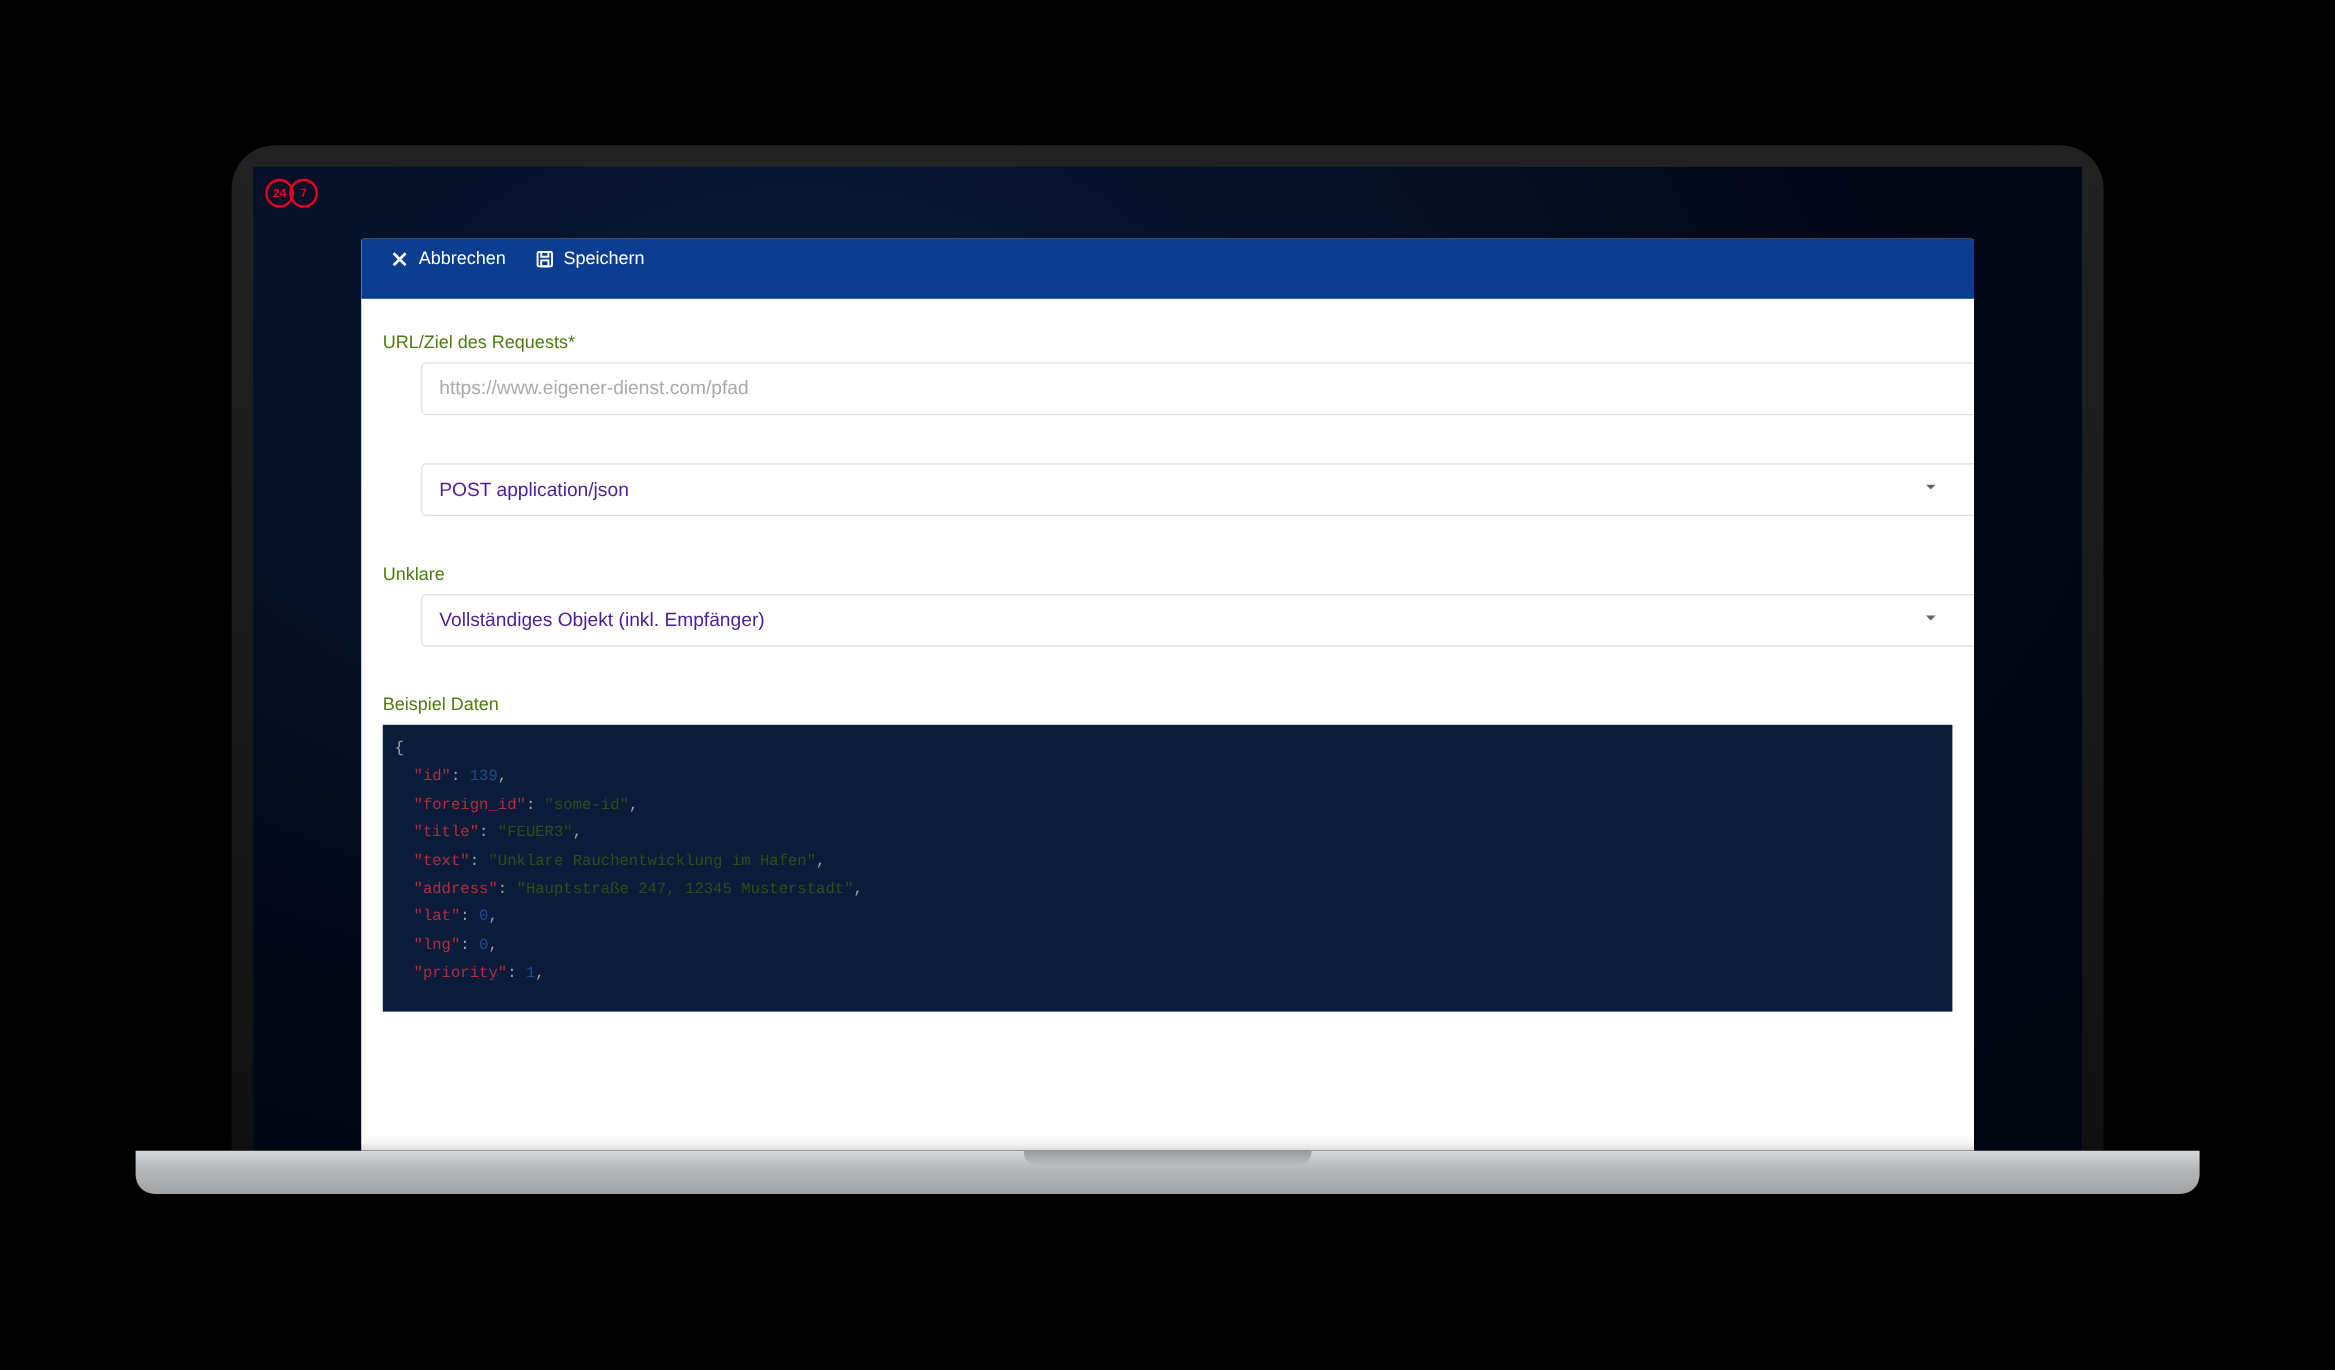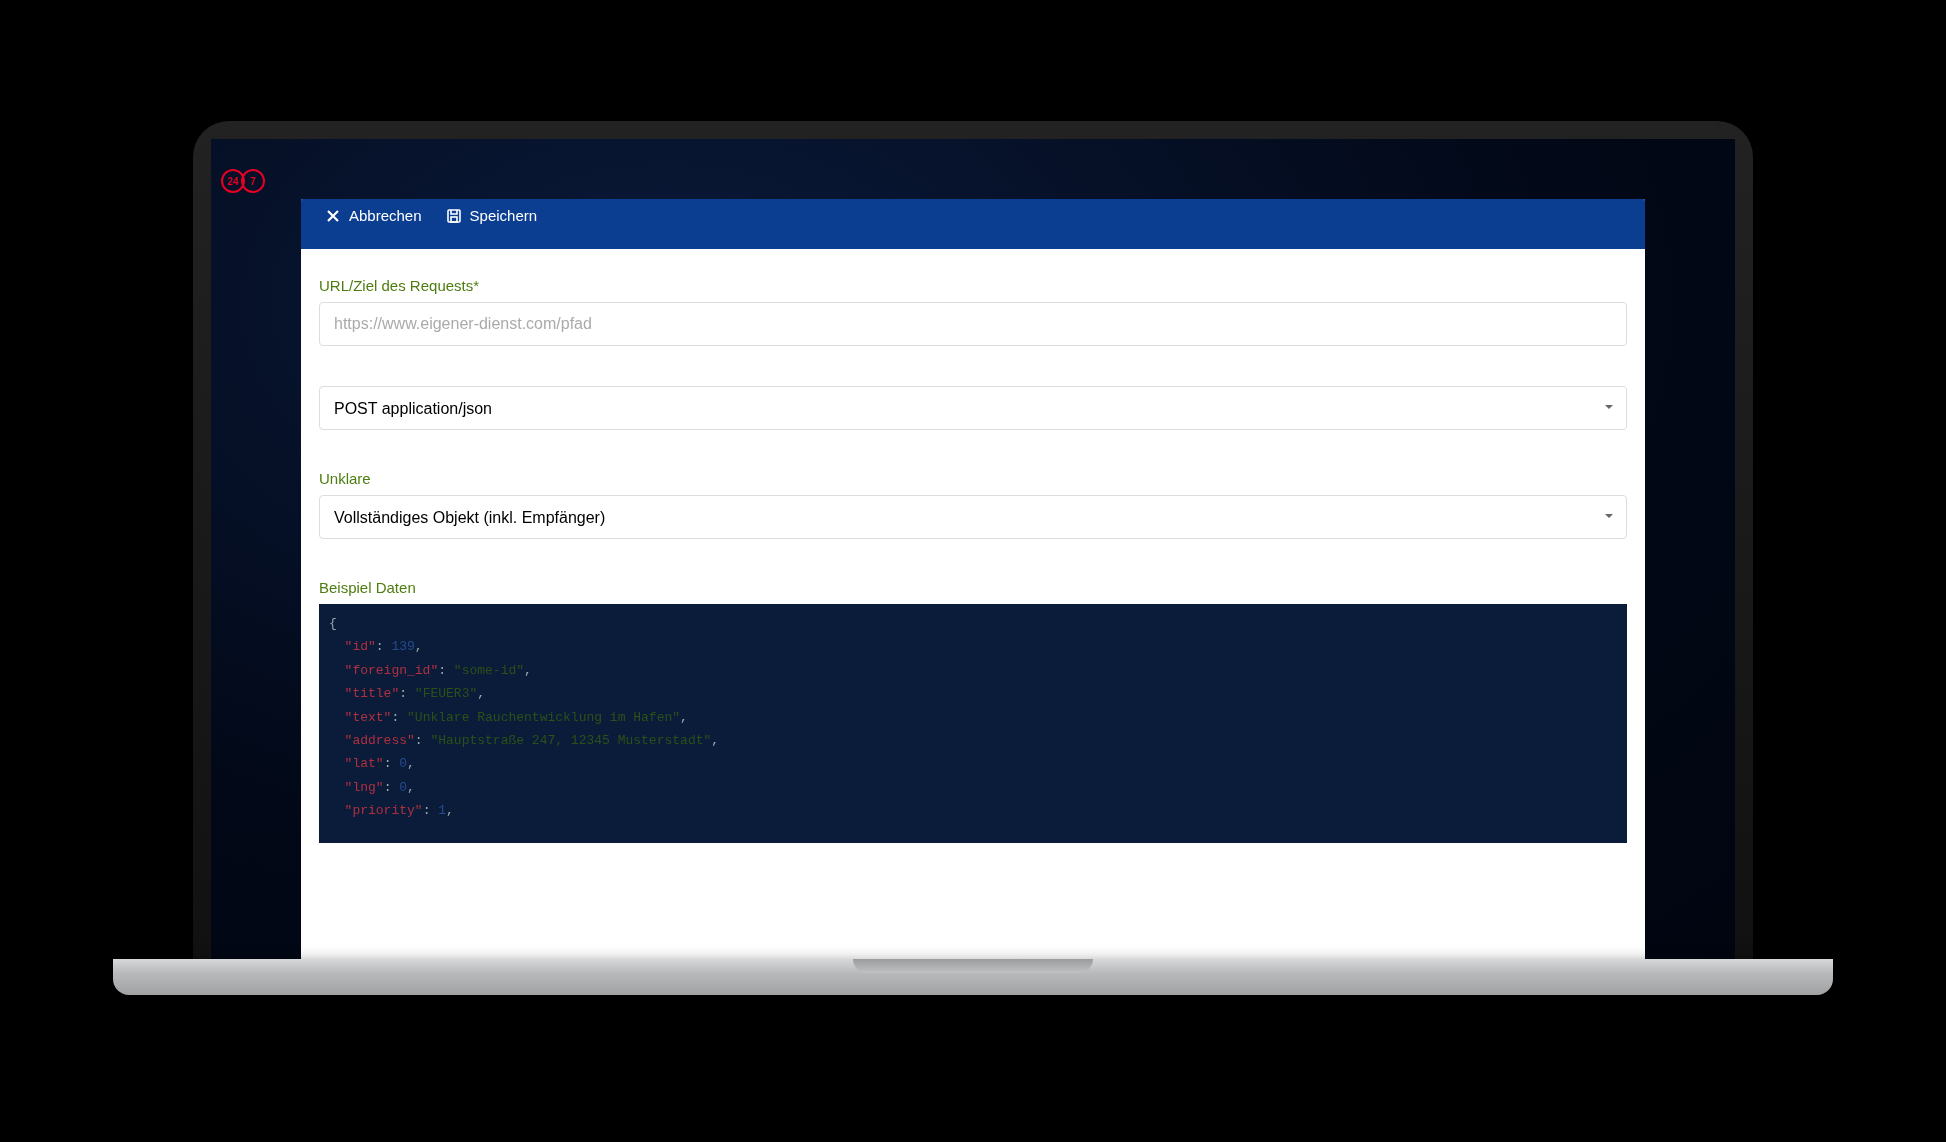"24" .logo-inner { margin-top: 20px -> none }
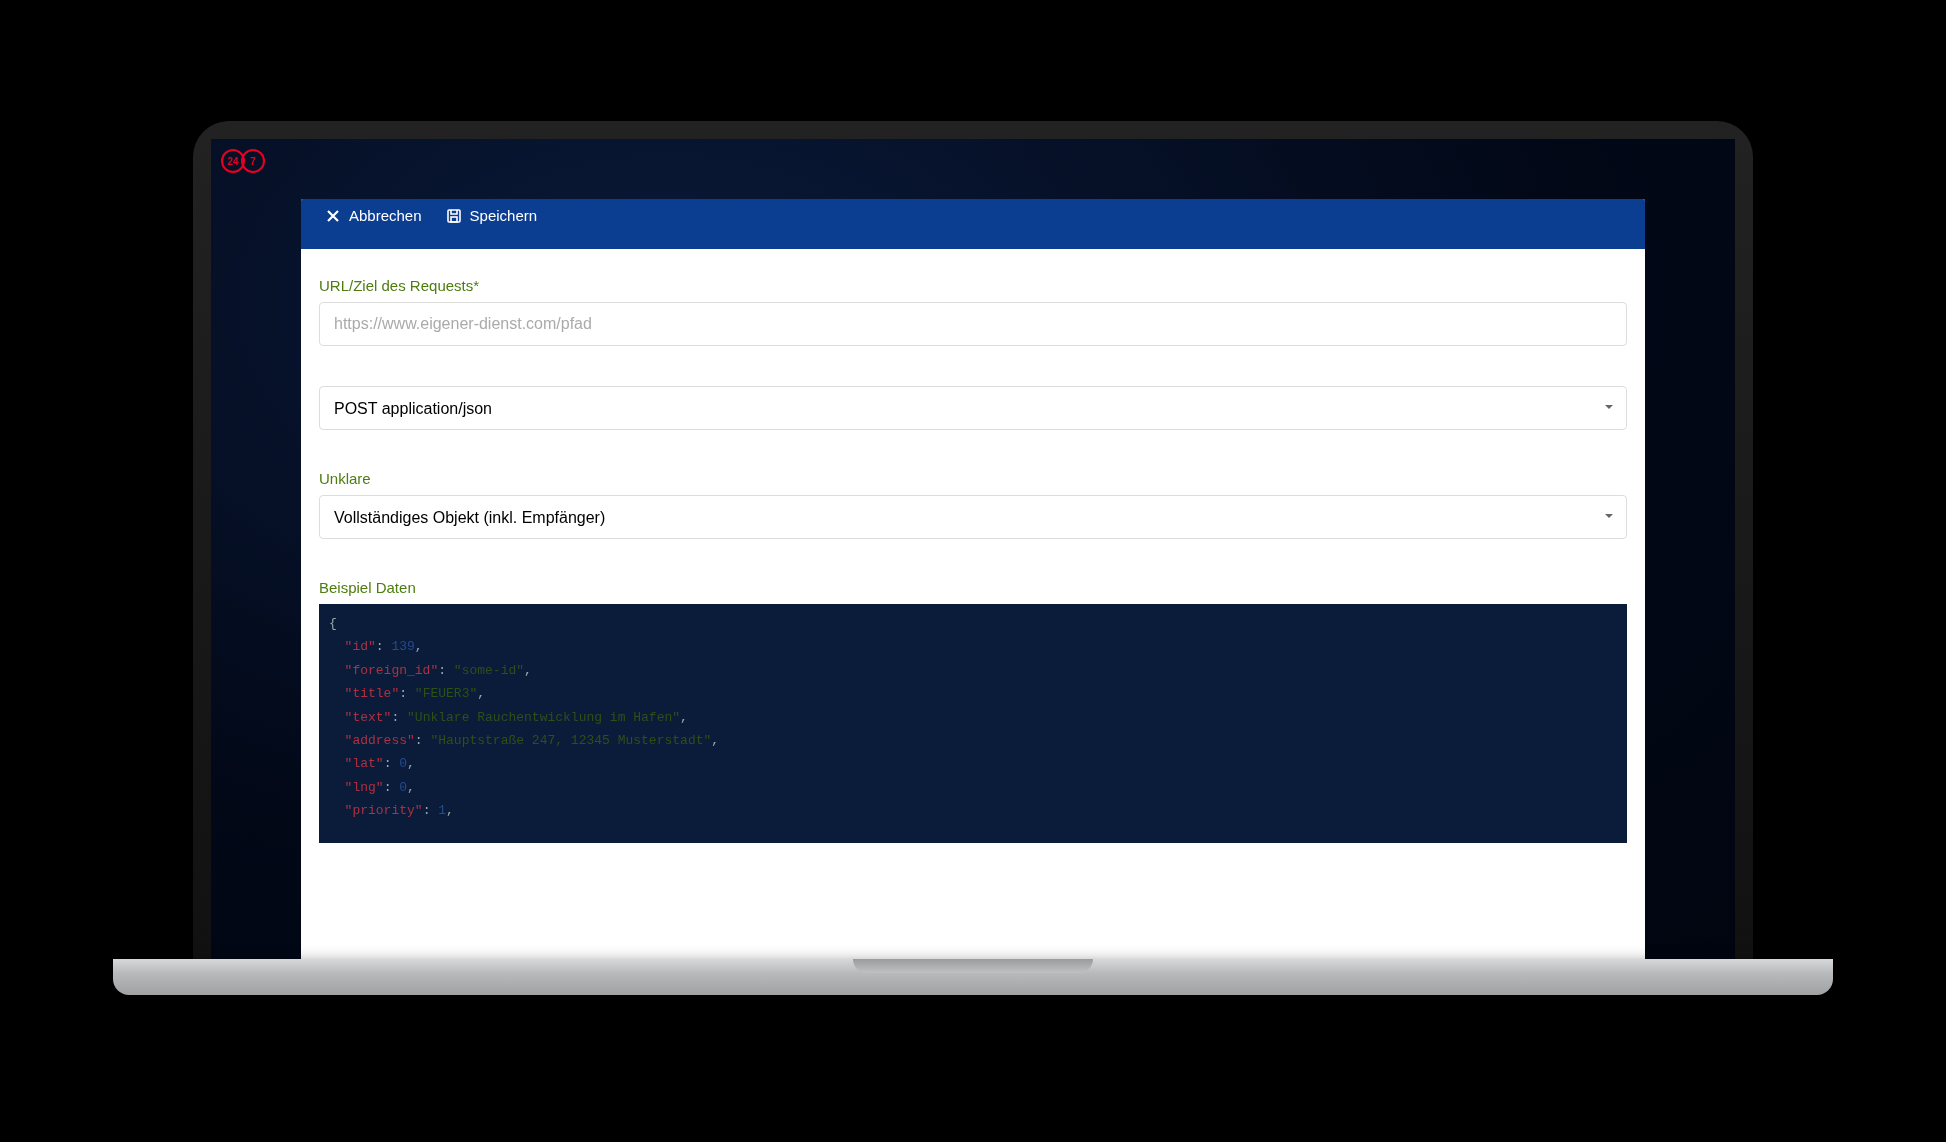"https://www.eigener-dienst.com/pfad" .text-input, .select-input { color: #000000 -> #4c1d95; margin-left: none -> 32px }
